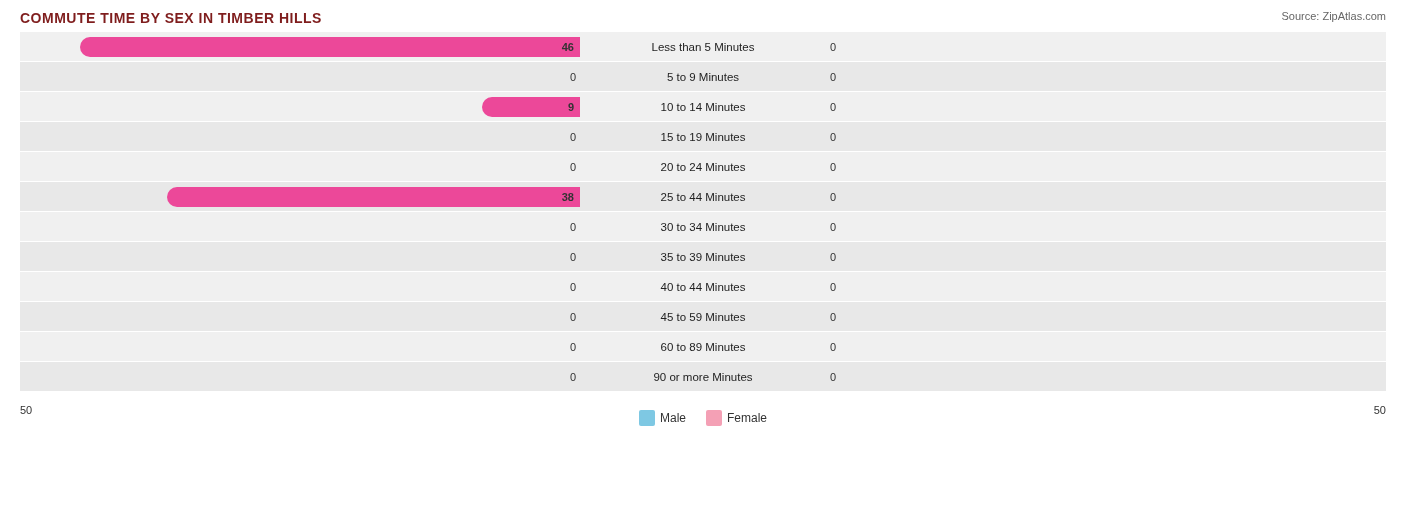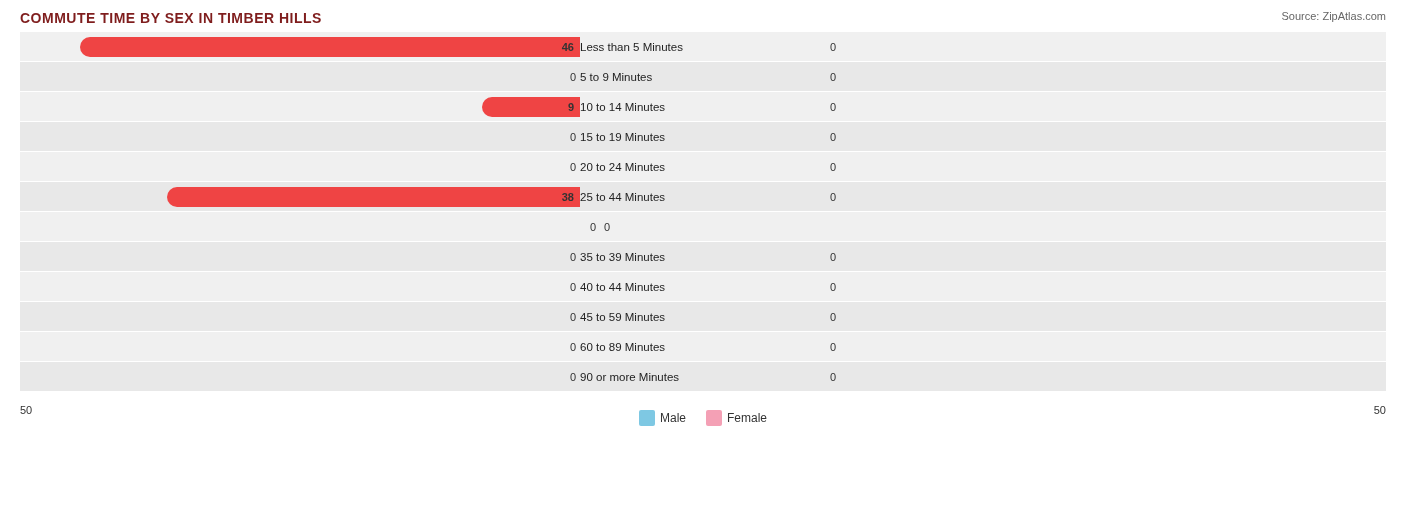"46" .bar-male { background: #ef4444 -> #ec4899 }
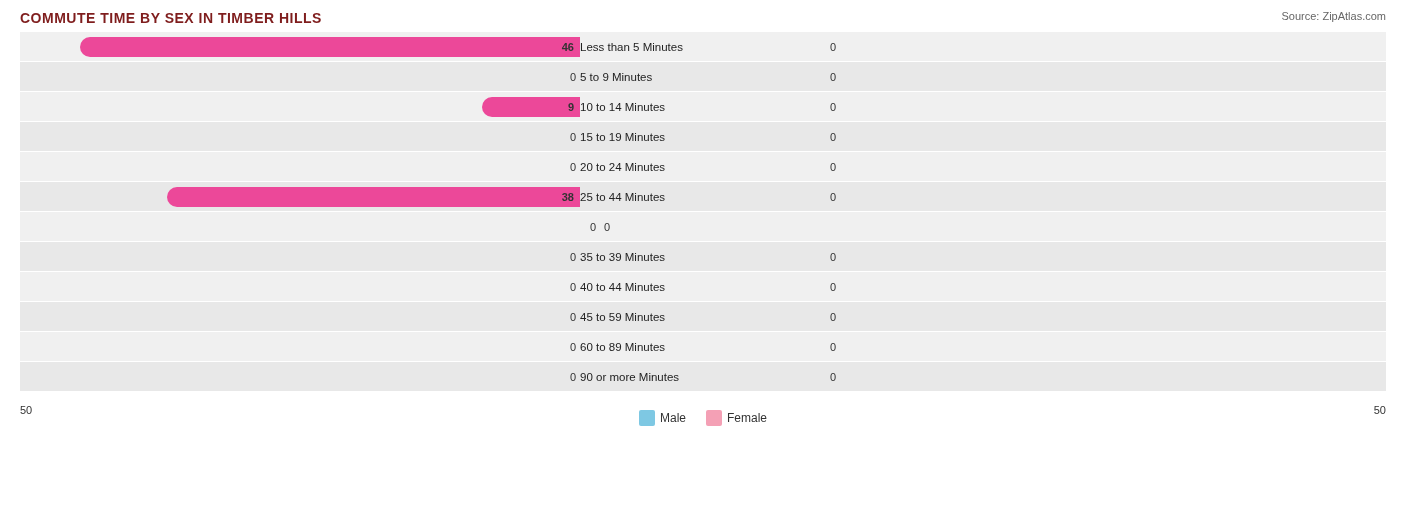"Less than 5 Minutes" .center-label { text-align: left -> center }
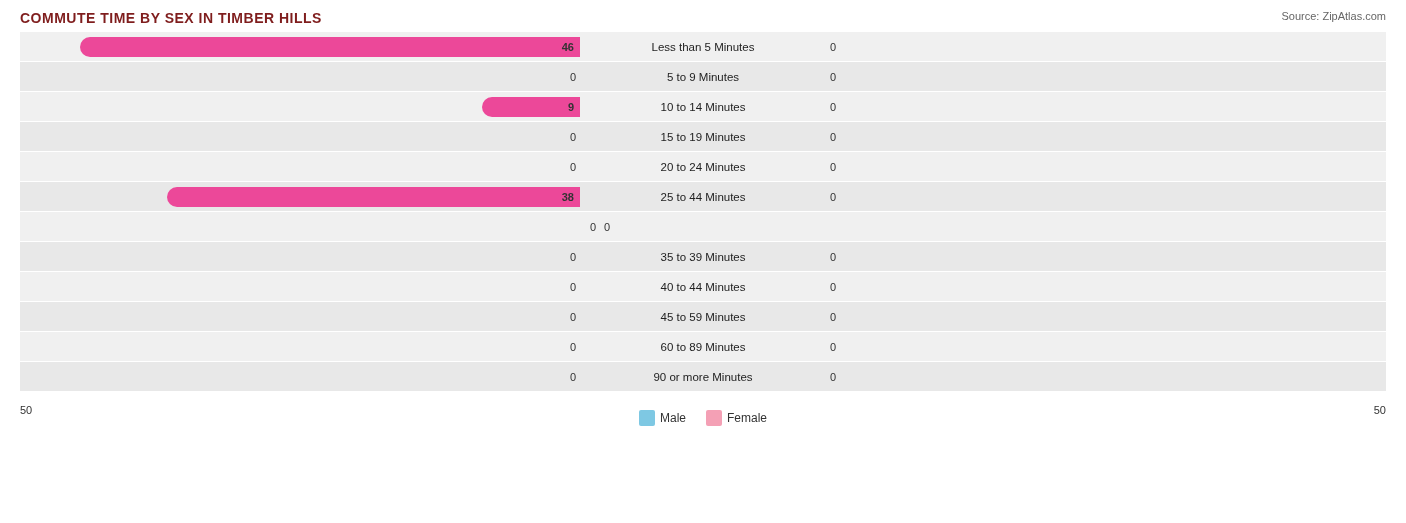"30 to 34 Minutes" div.center-label { html: none -> <div>30 to 34 Minutes</div> }
